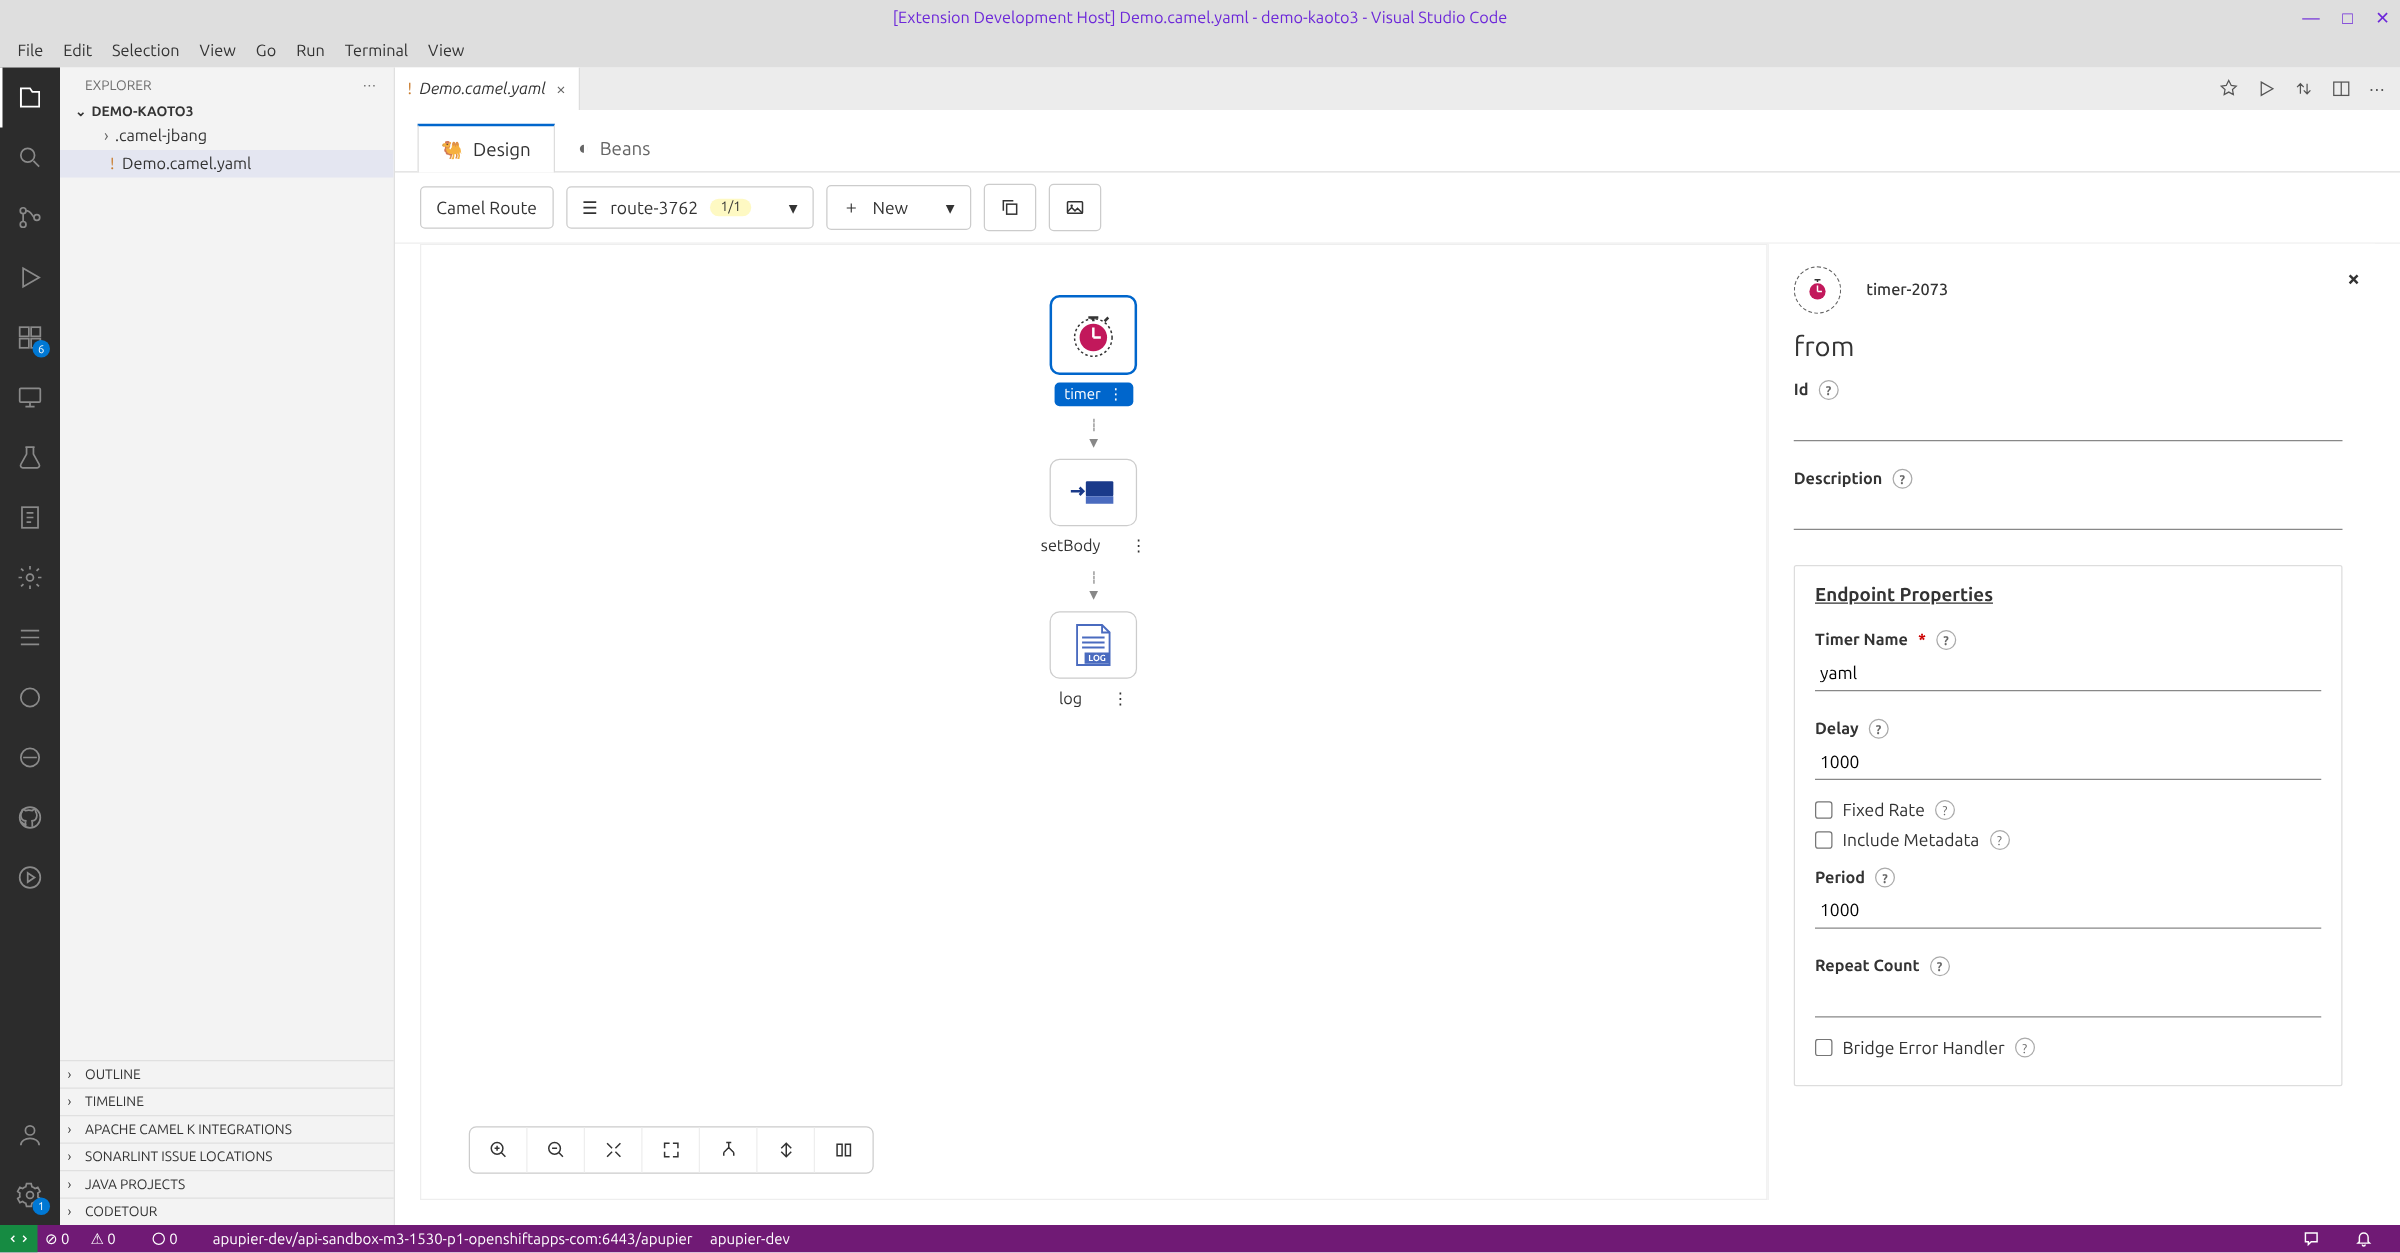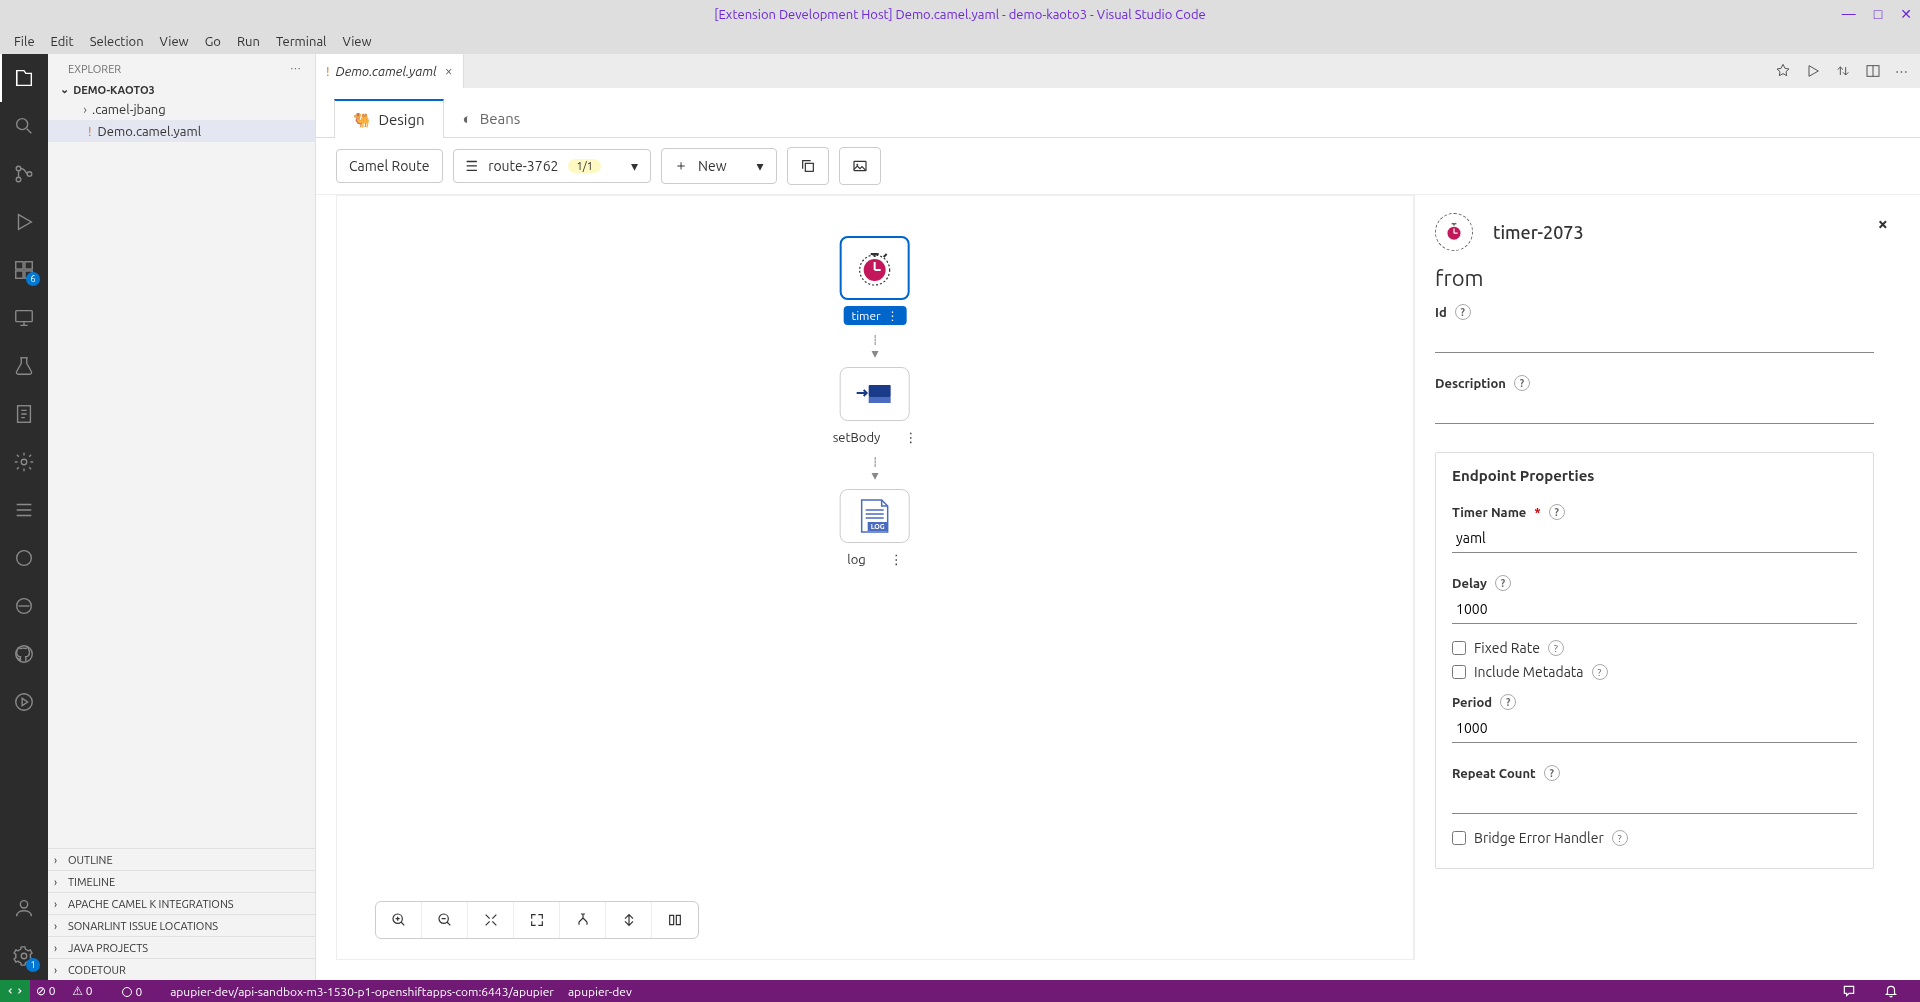"timer-2073" span { font-size: 18px -> 13px }
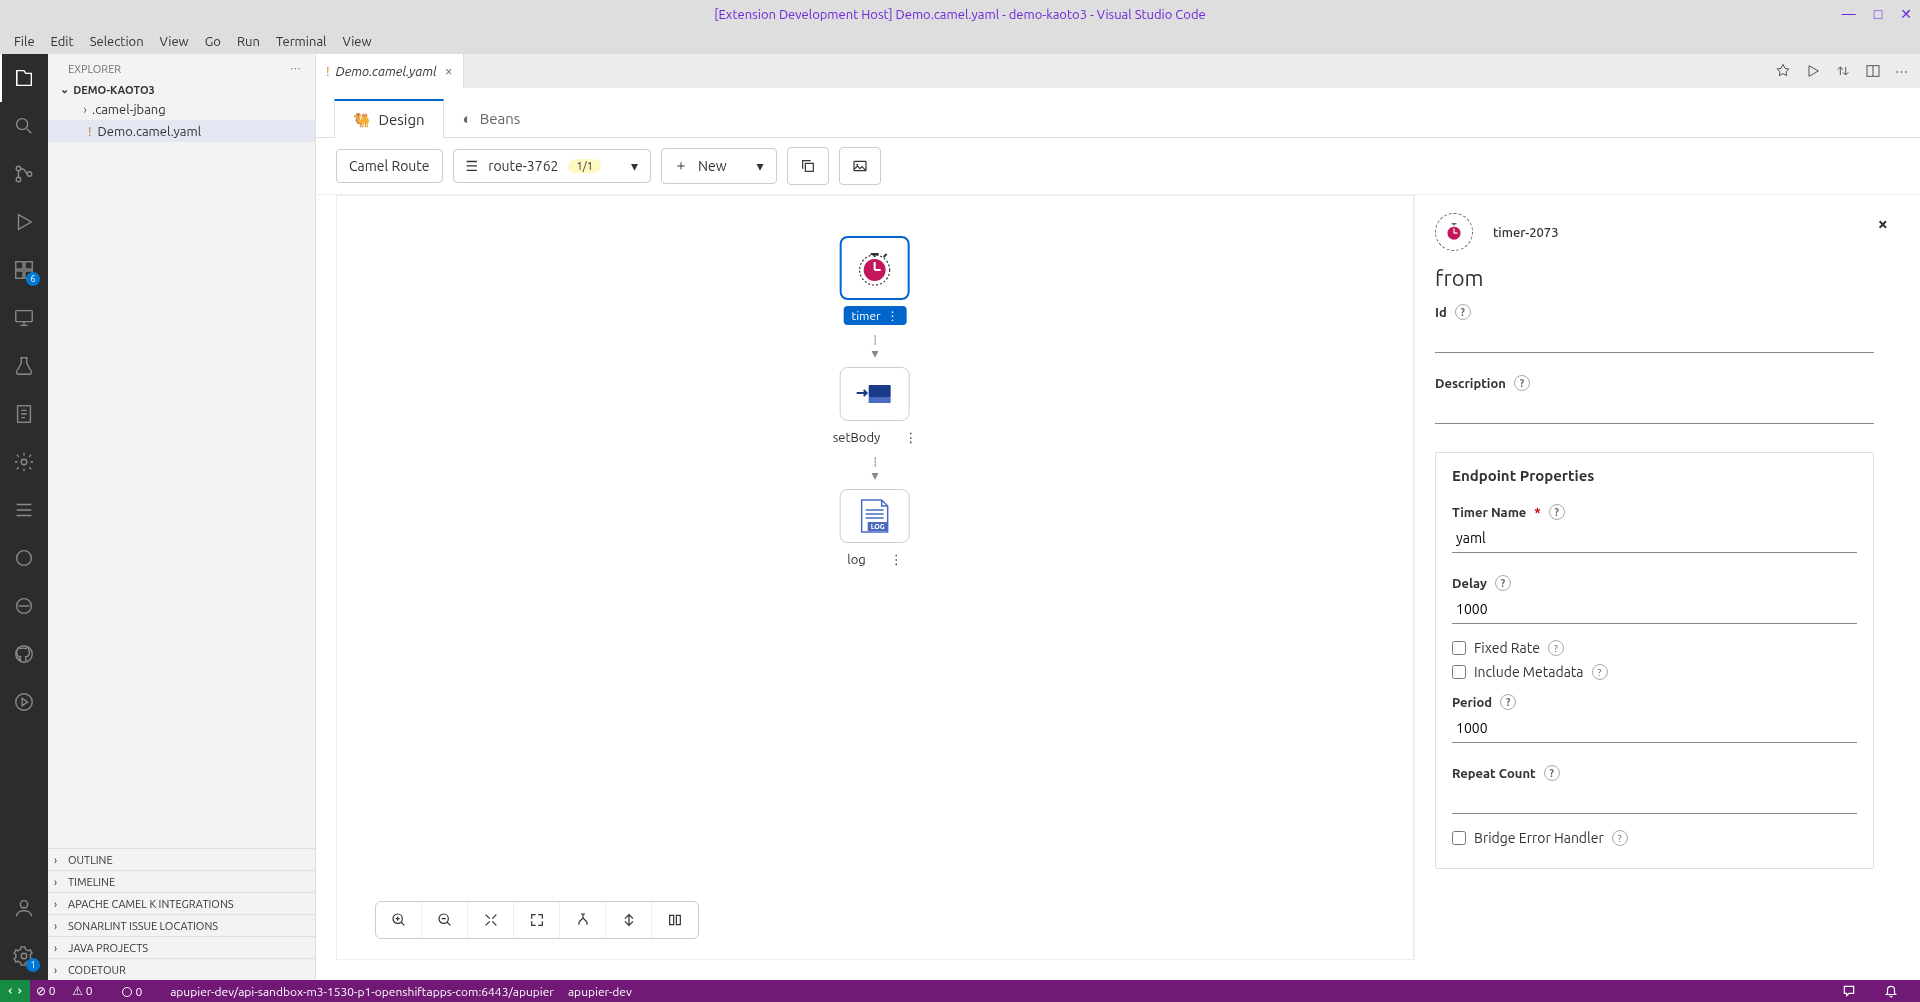"Endpoint Properties" .section-box h3 { text-decoration: none -> underline }
